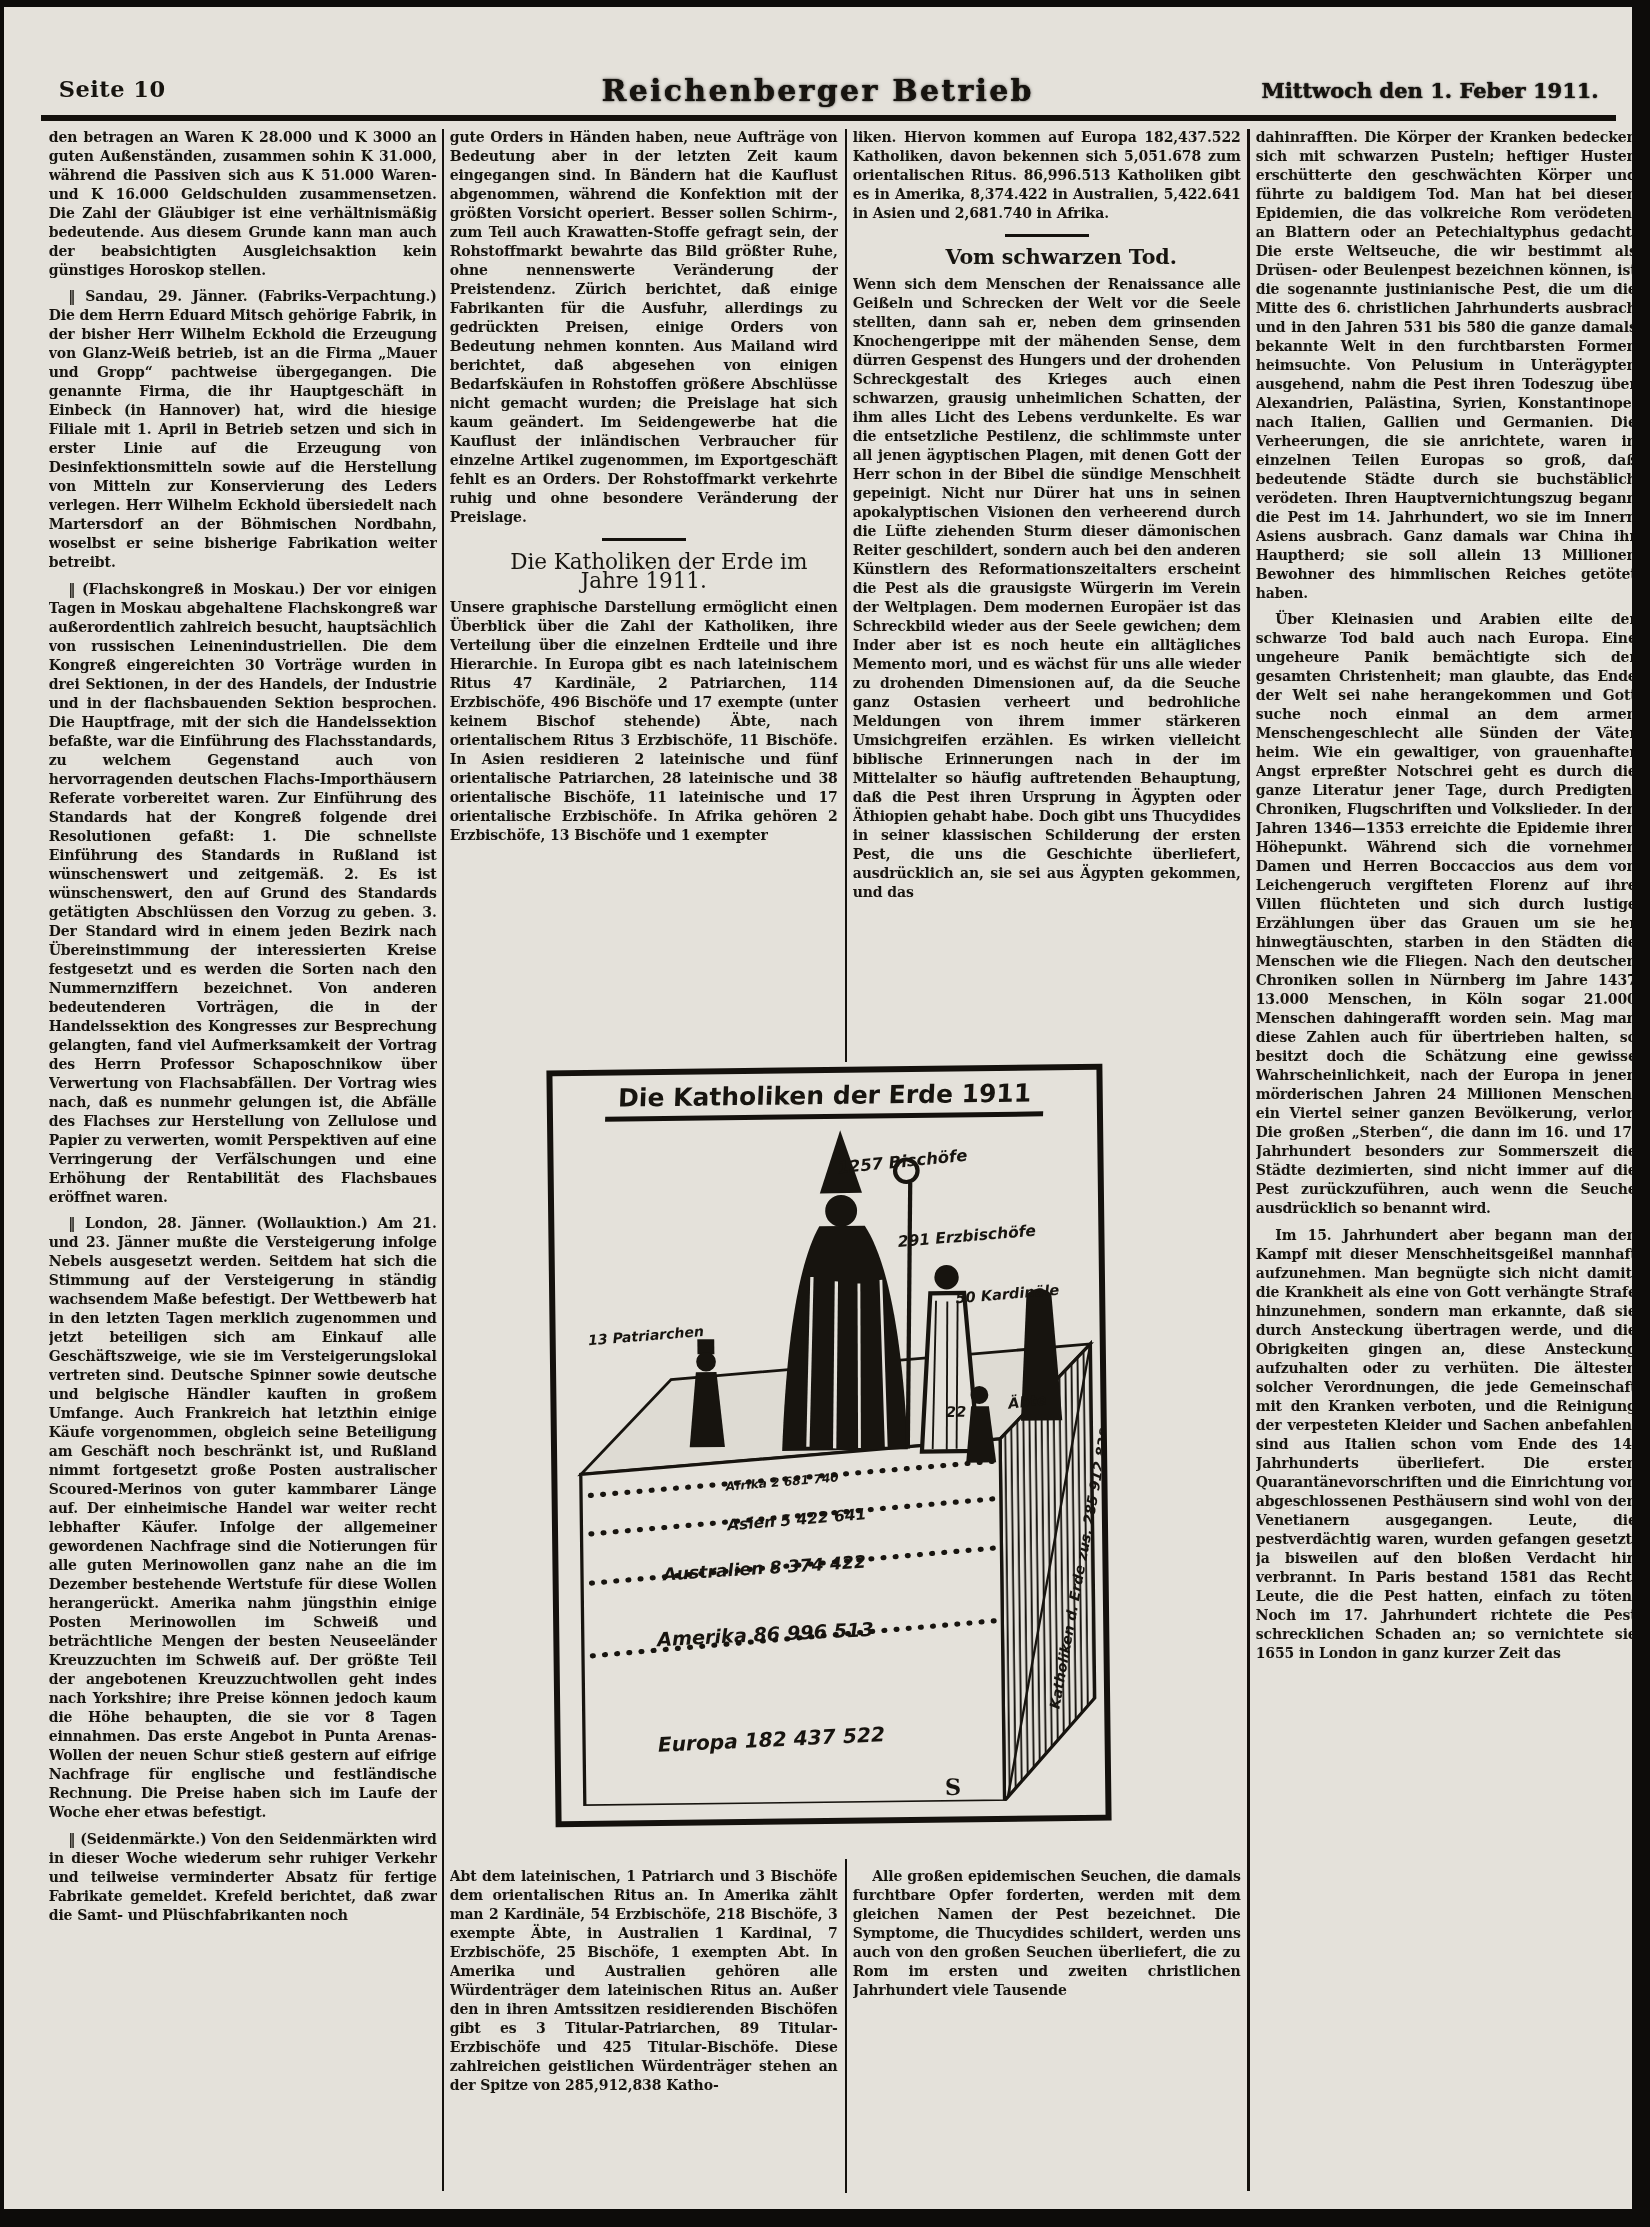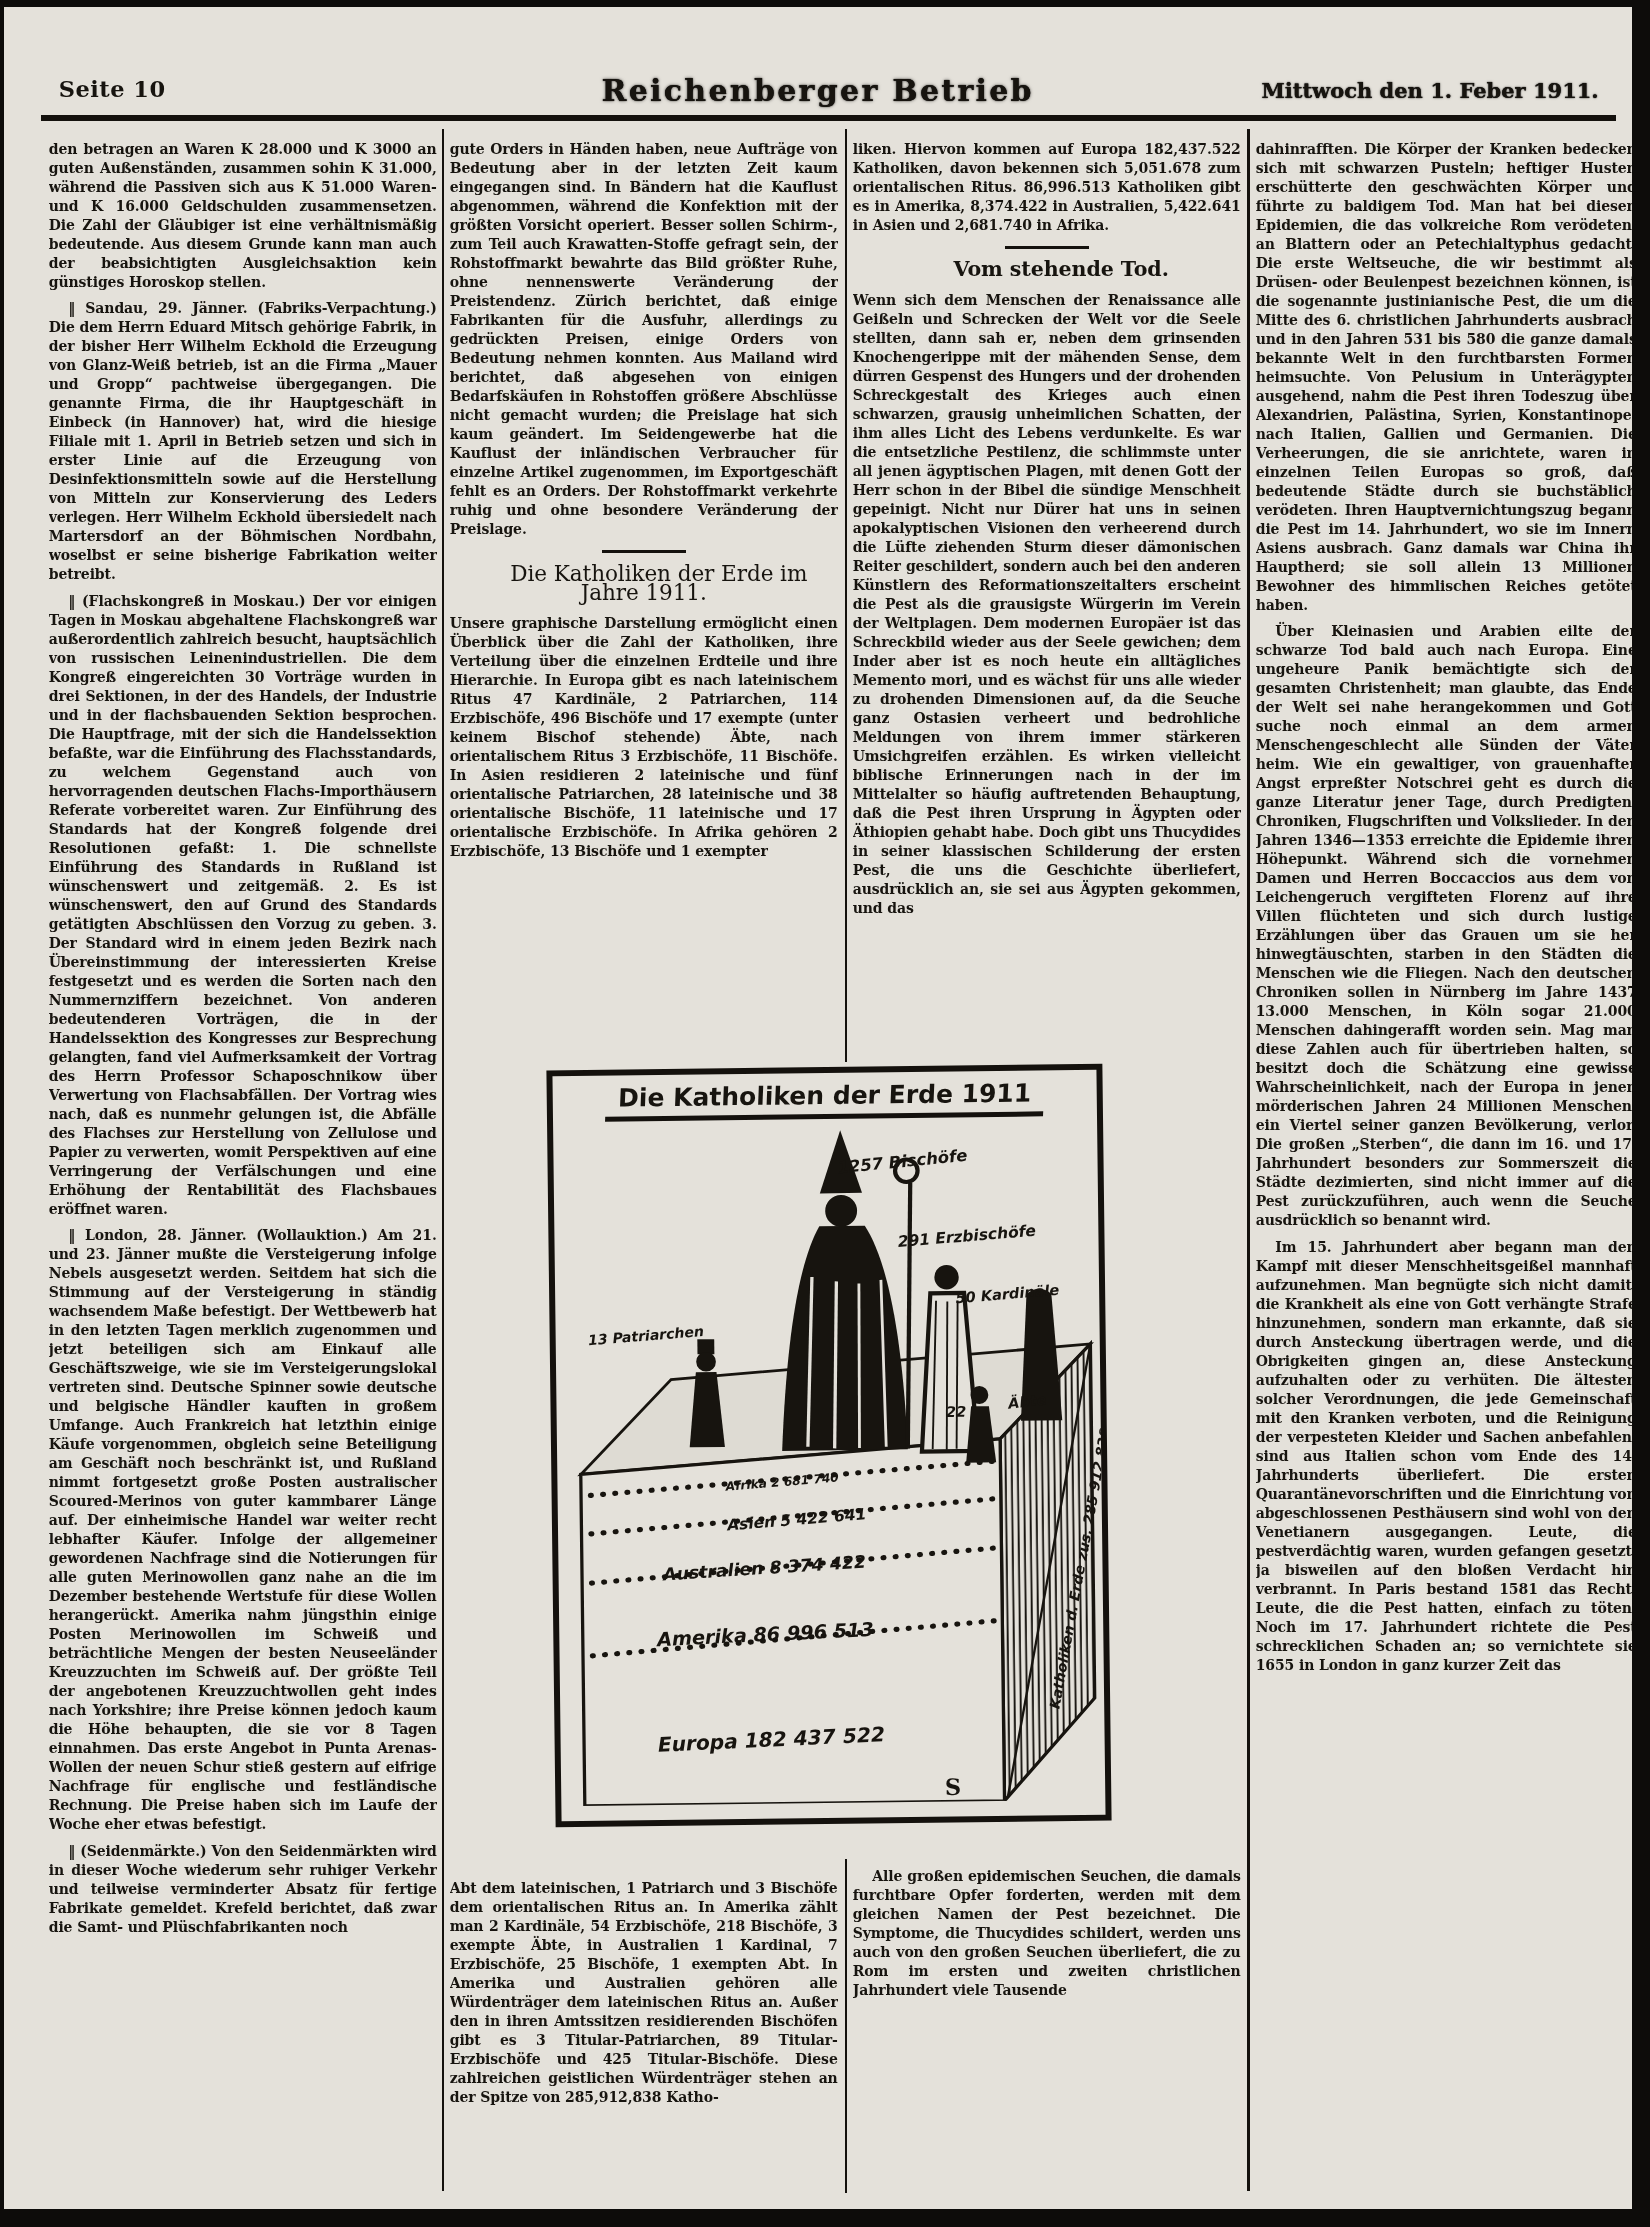"den betragen an Waren K" .col p.cont { margin-top: 12px -> none }
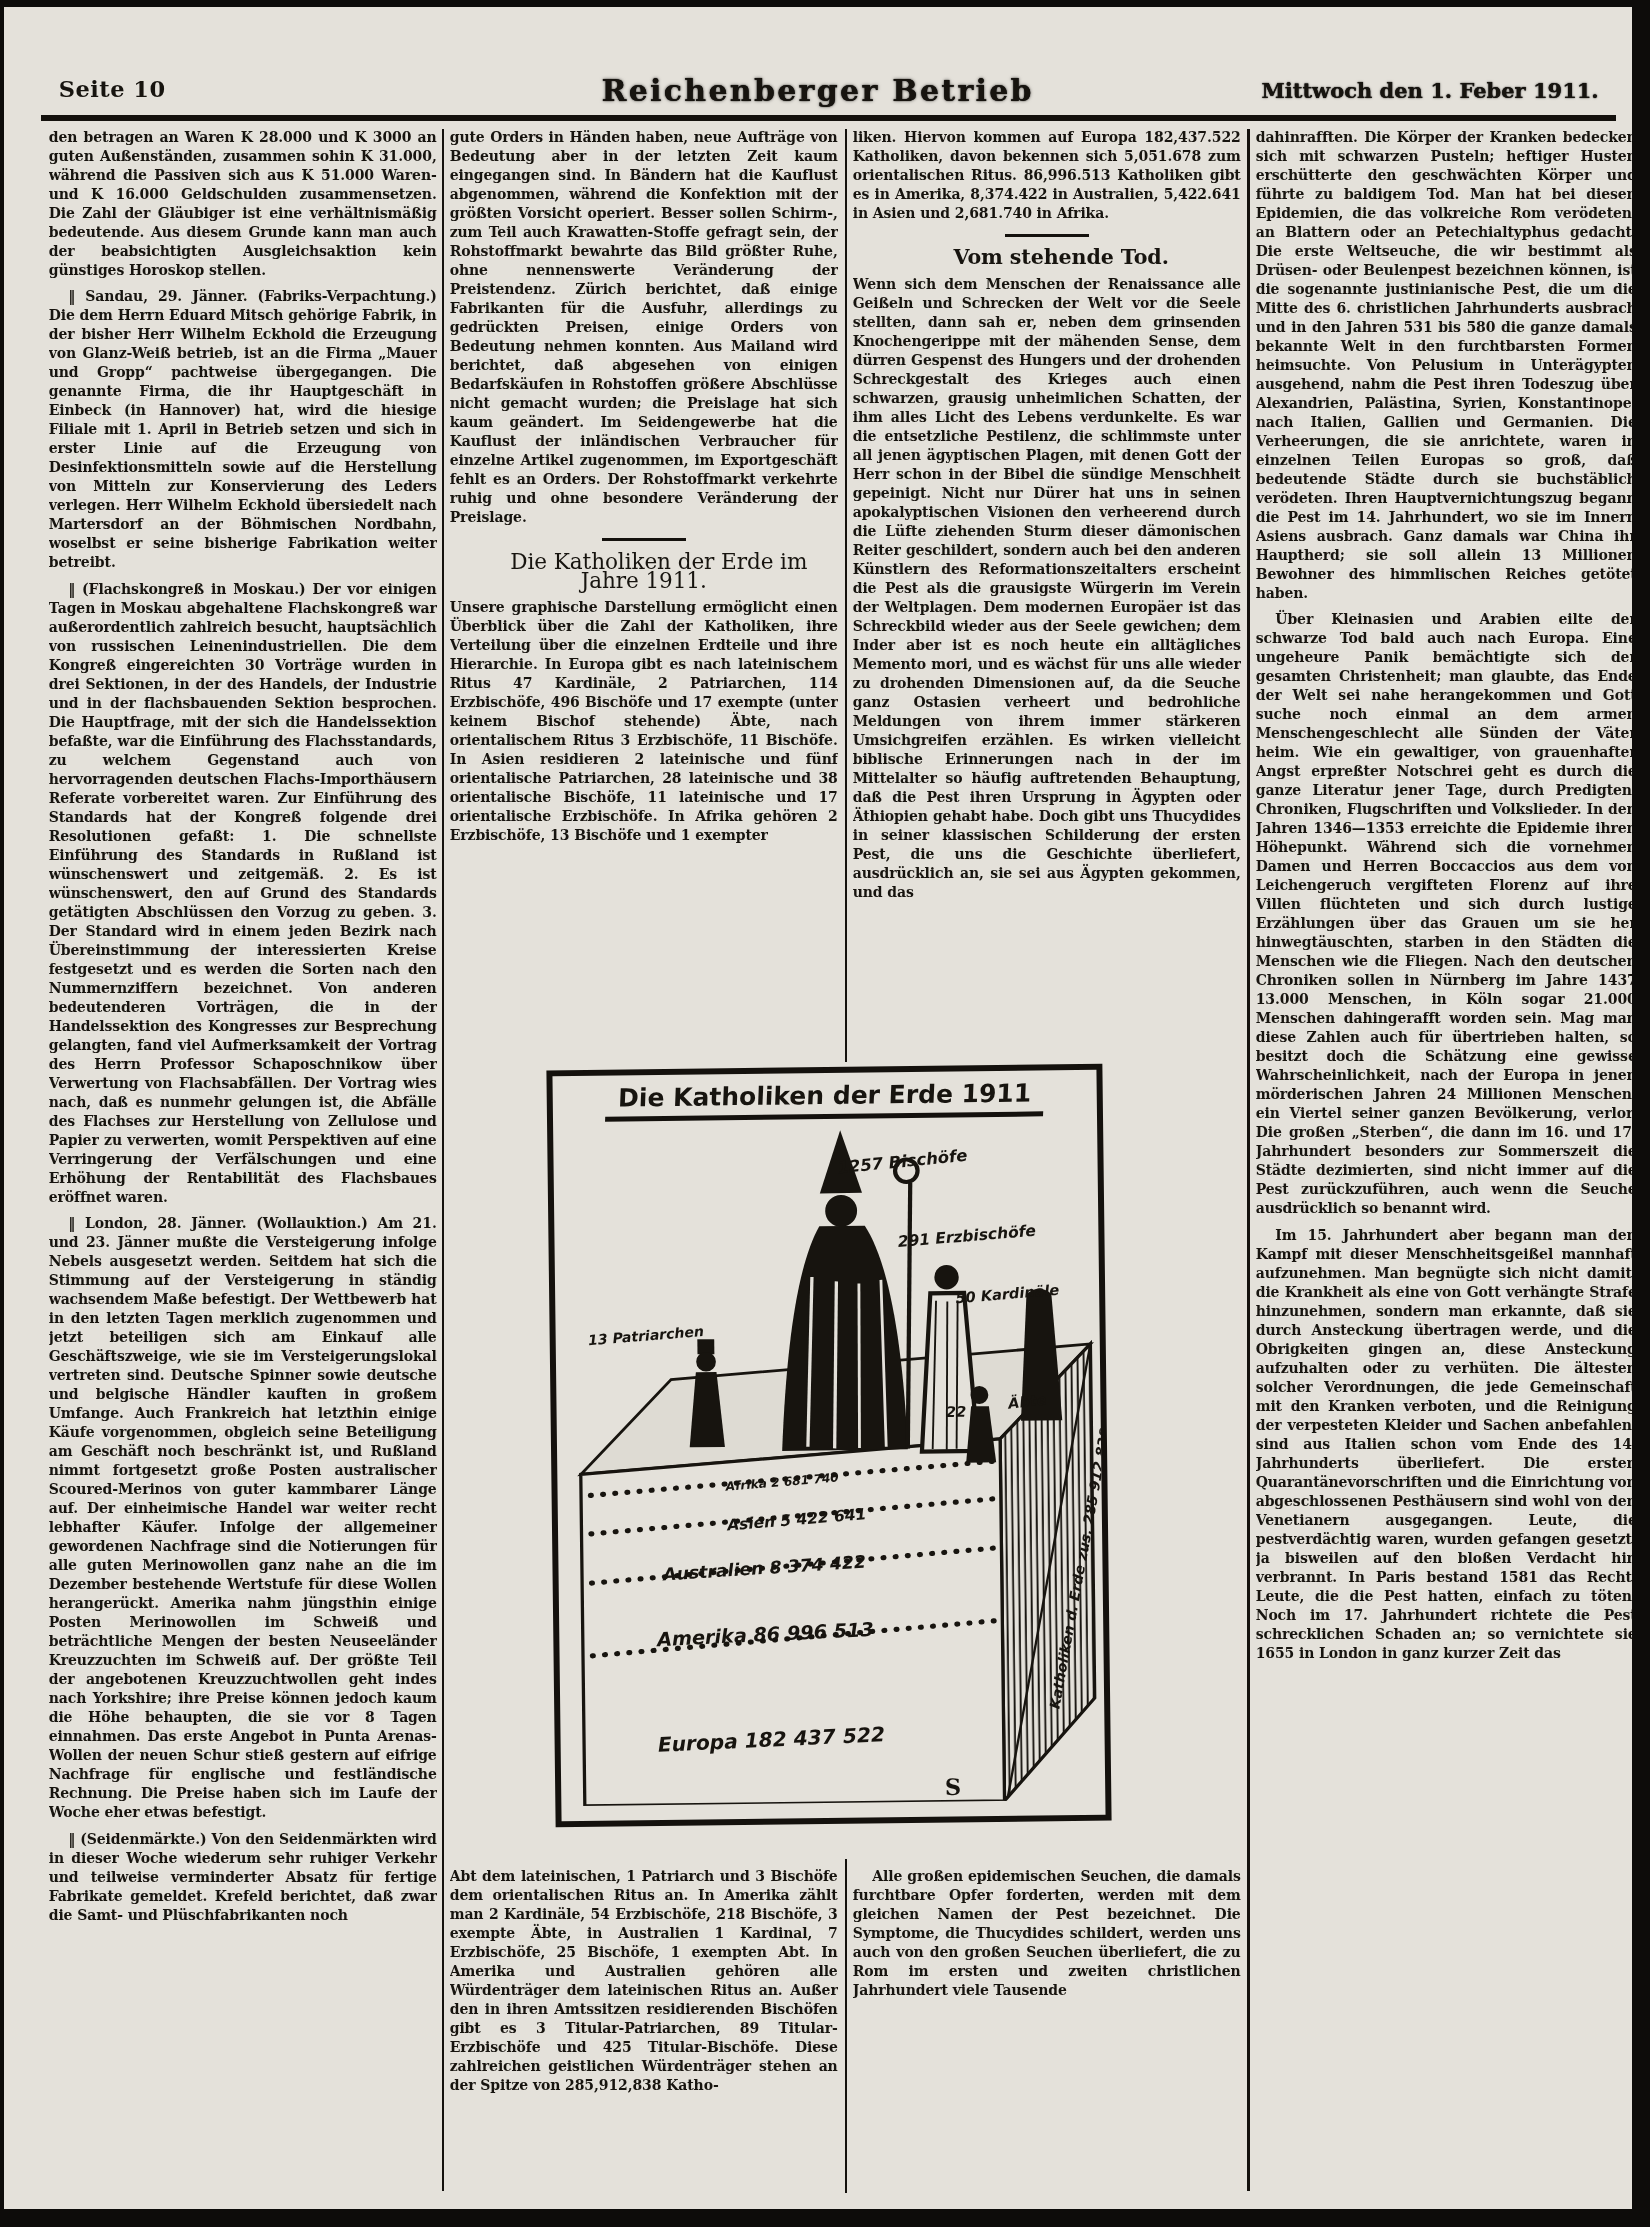"Vom stehende Tod." p.subhead { text: stehende -> schwarzen }
